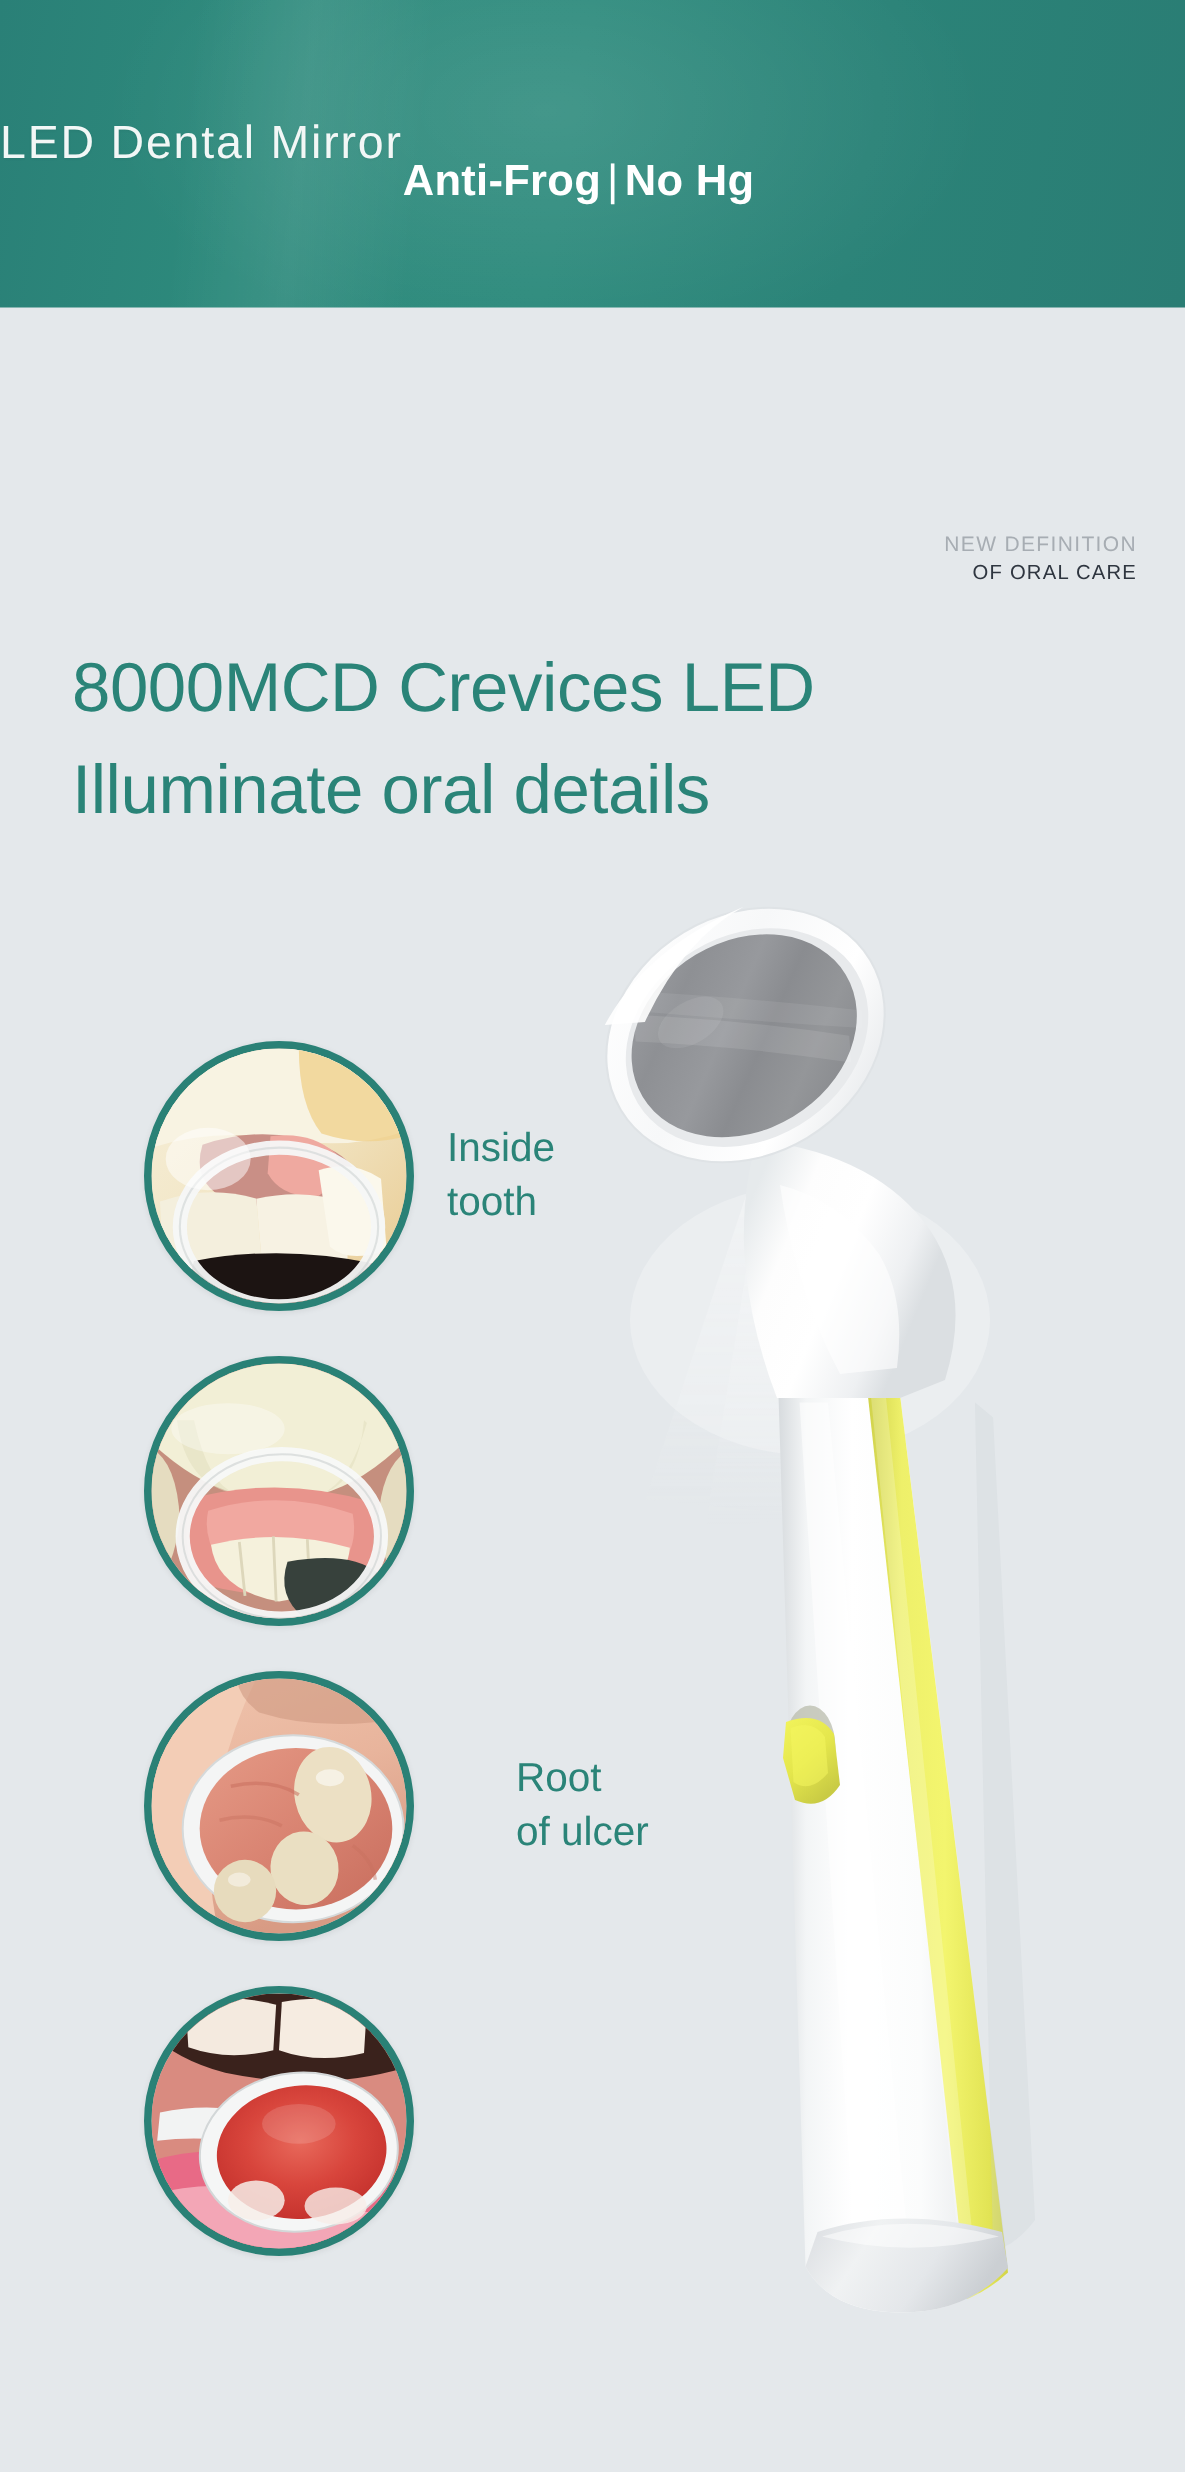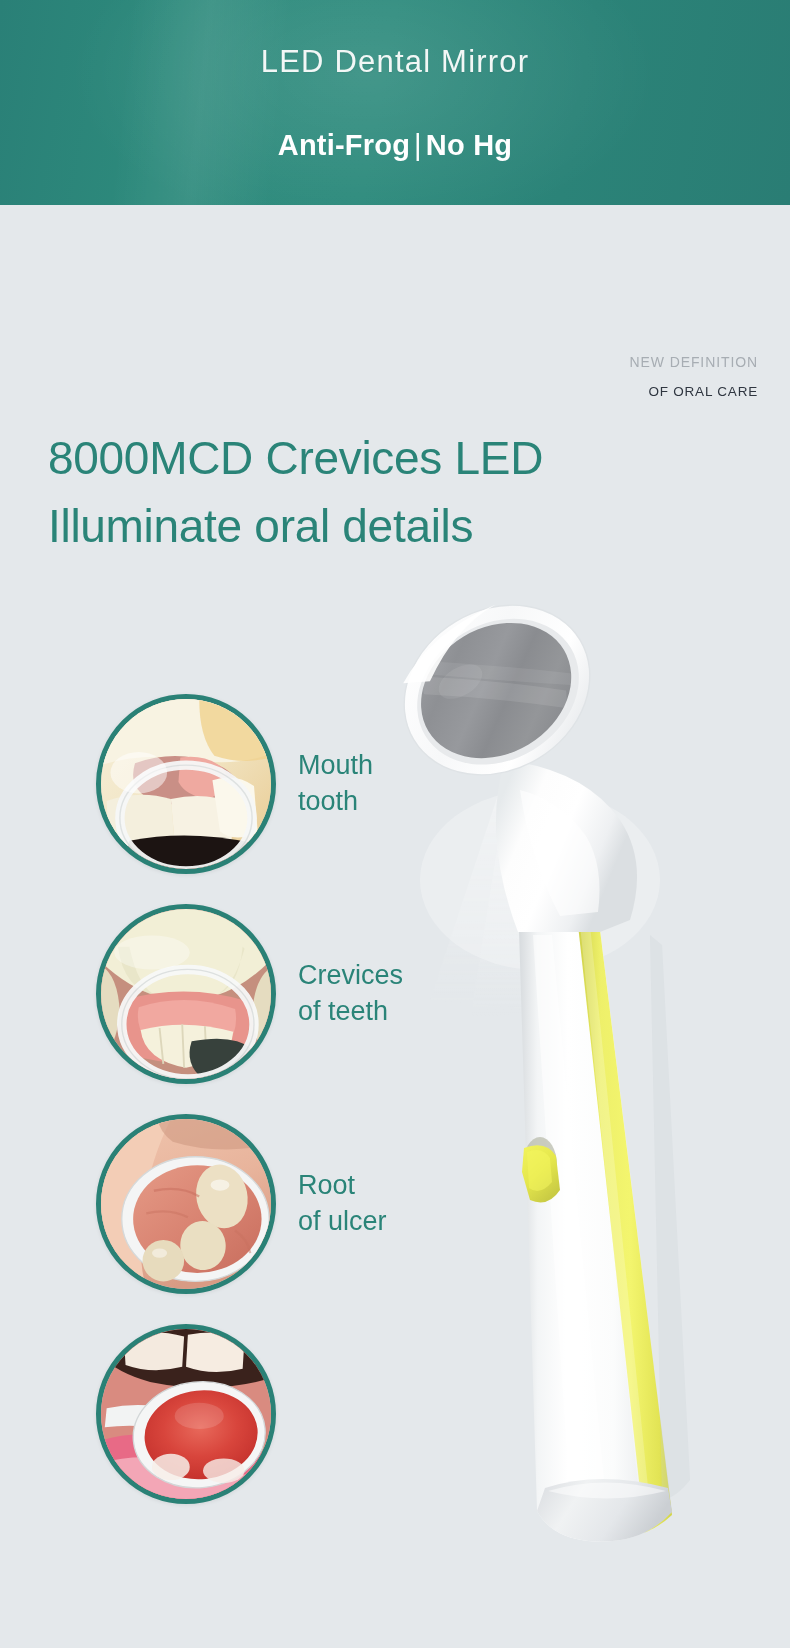"LED Dental Mirror" .banner-inner { flex-direction: column -> row; justify-content: center -> flex-start }
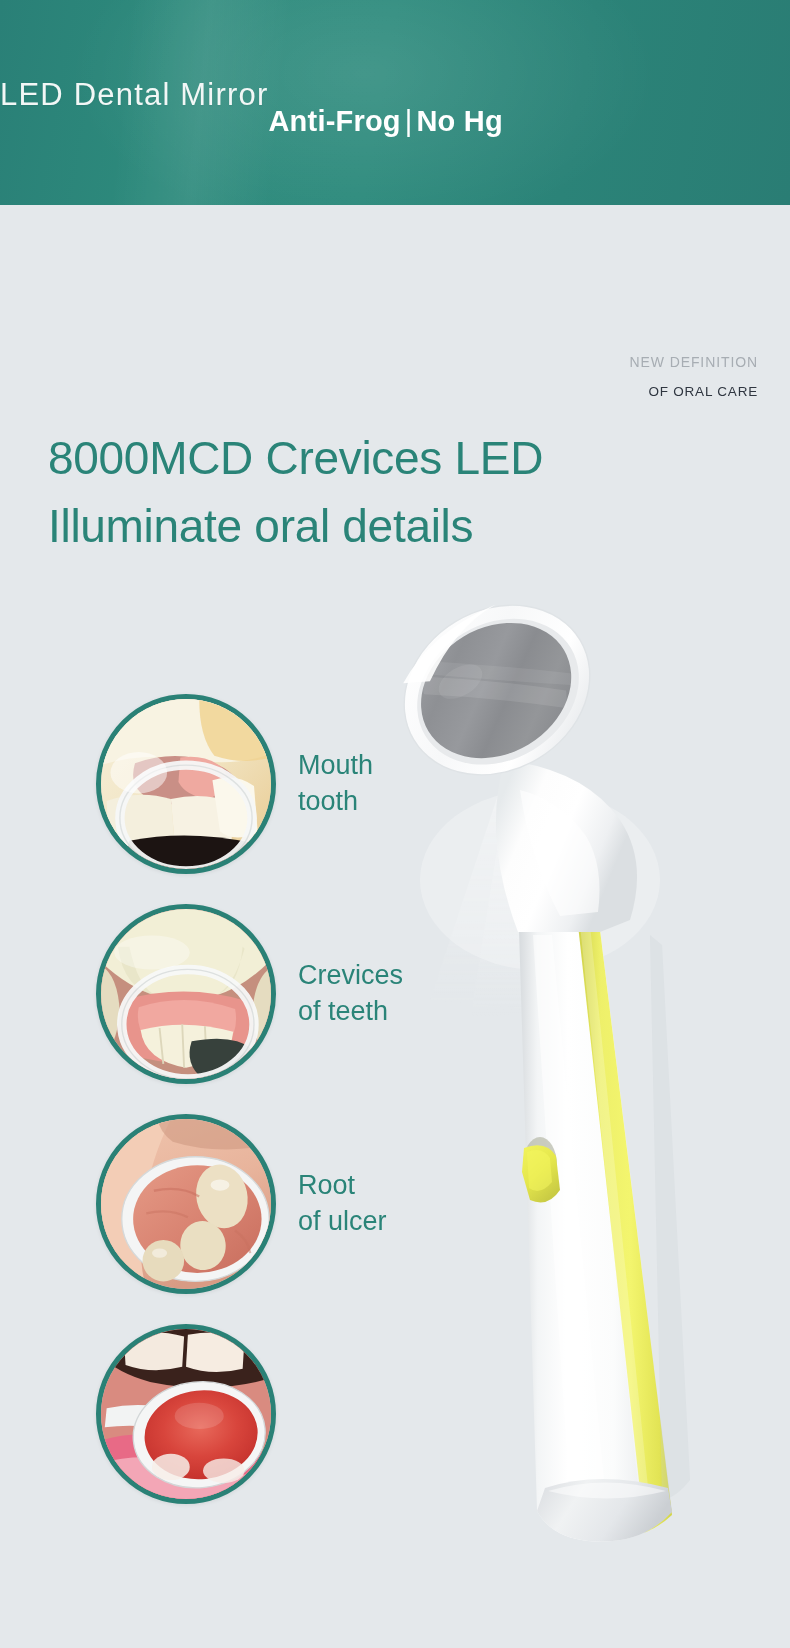"OF ORAL CARE" .tagline-2 { margin-top: 12px -> 2px }
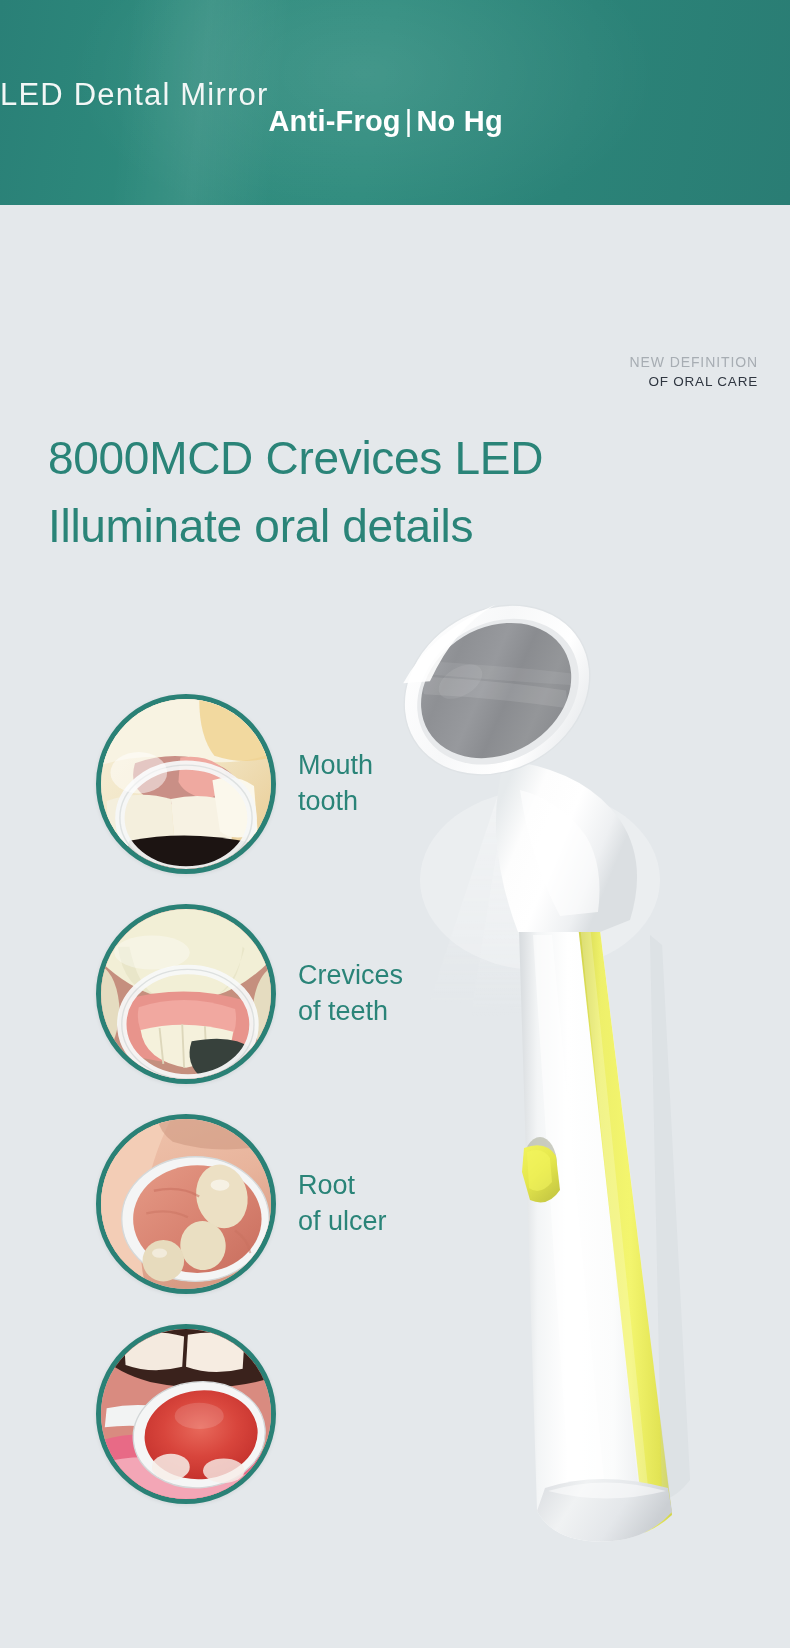"Mouth" span { text: Mouth -> Inside }
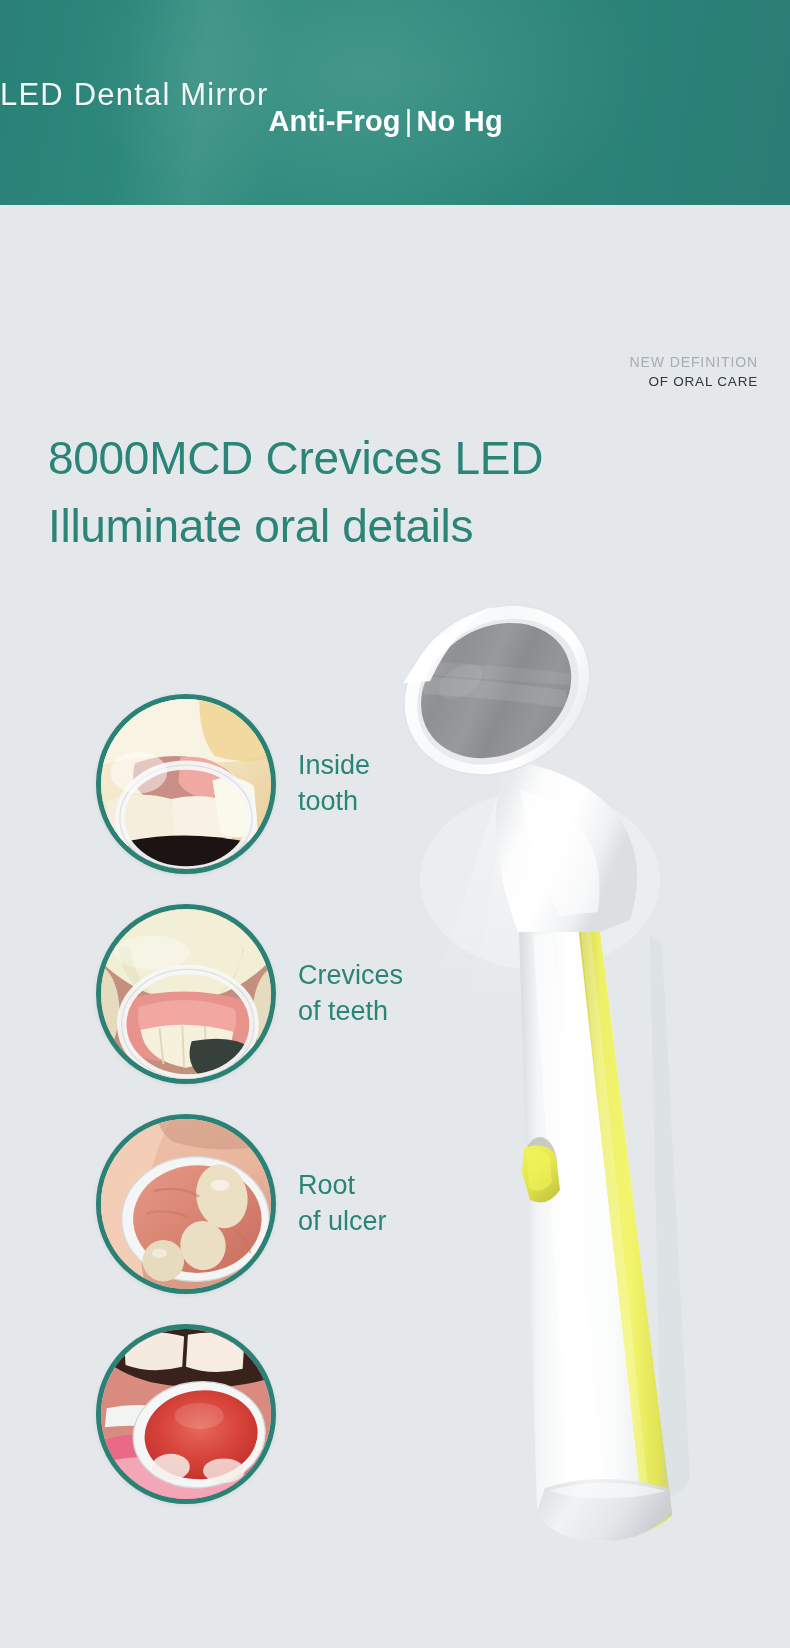"Crevices" div.feature-label { html: <div> <span>Crevices</span> <span>of teeth</span> </div> -> none }
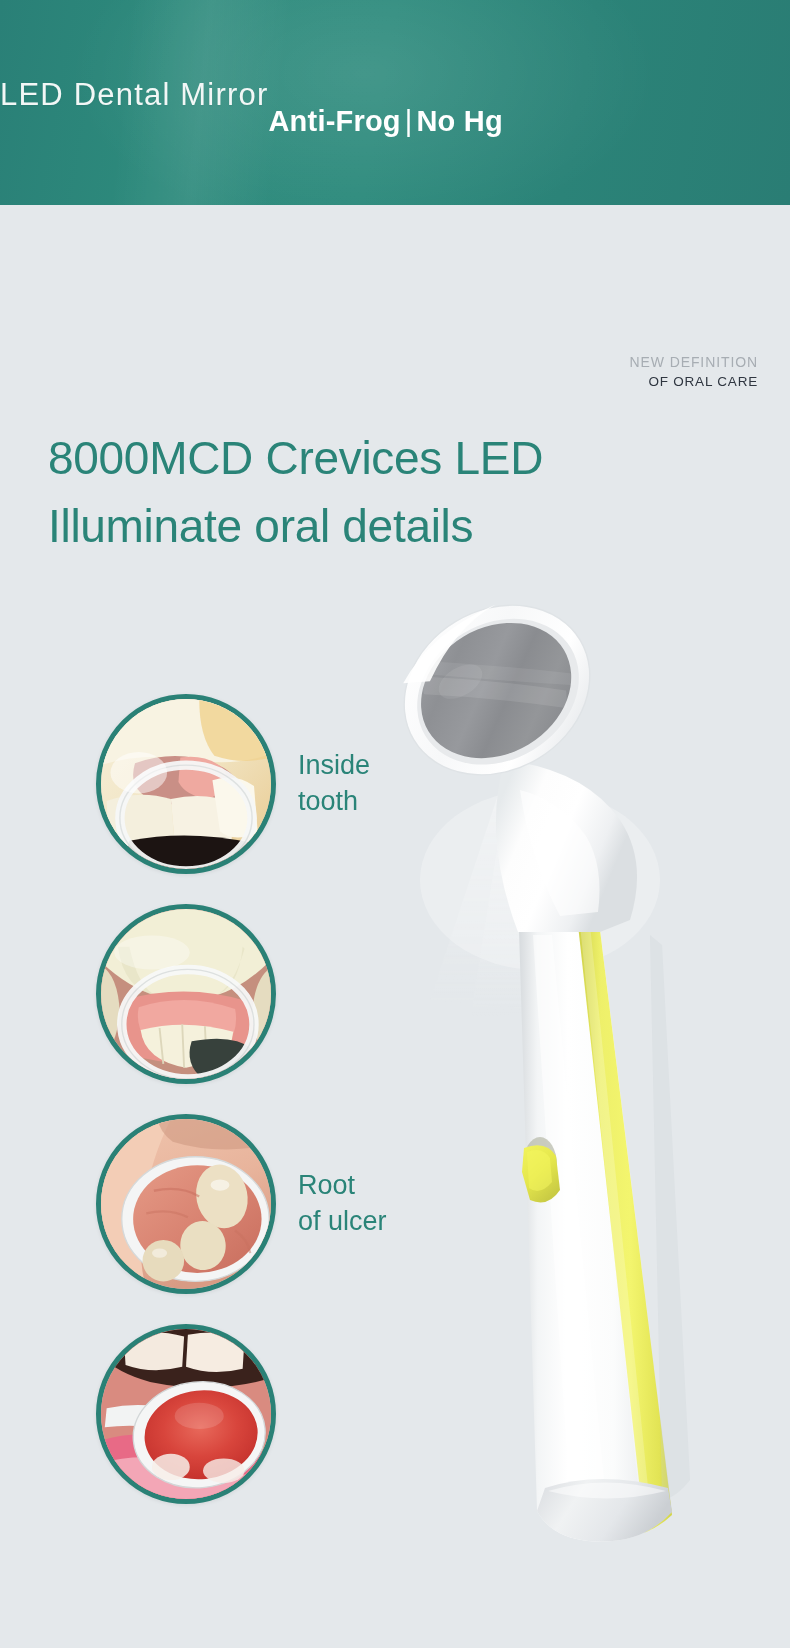"Root" #feature-2 { gap: none -> 46px }
